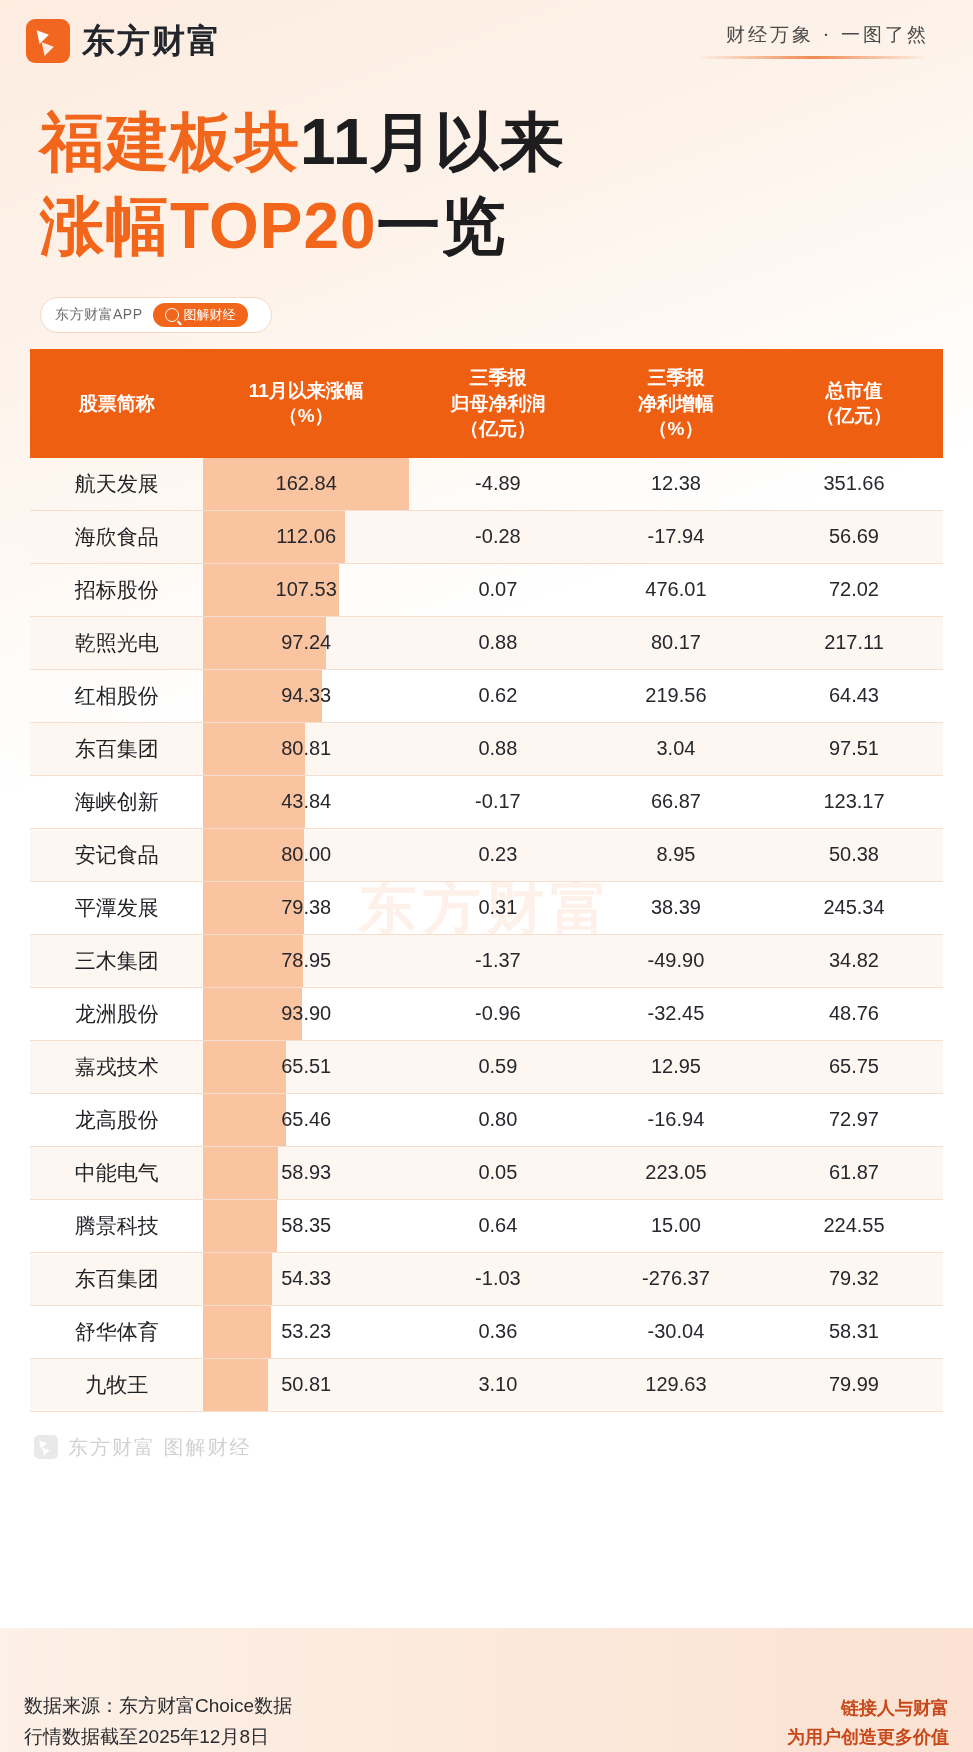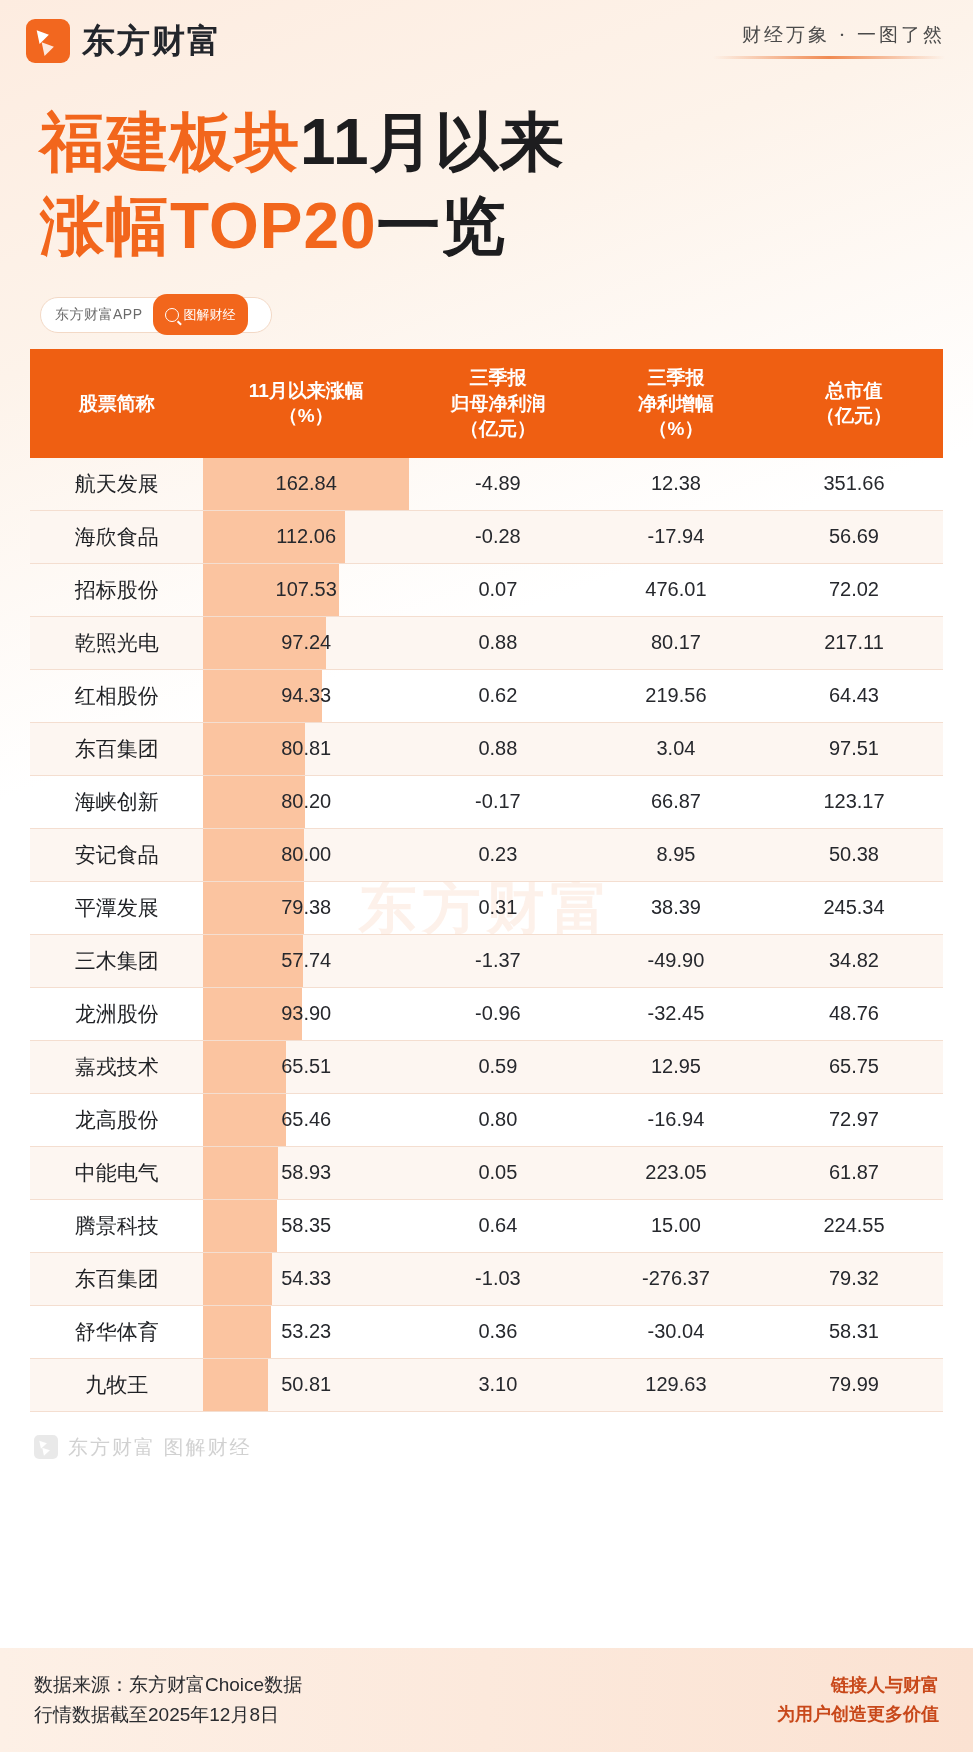"财经万象 · 一图了然" .slogan { right: 28px -> 44px }
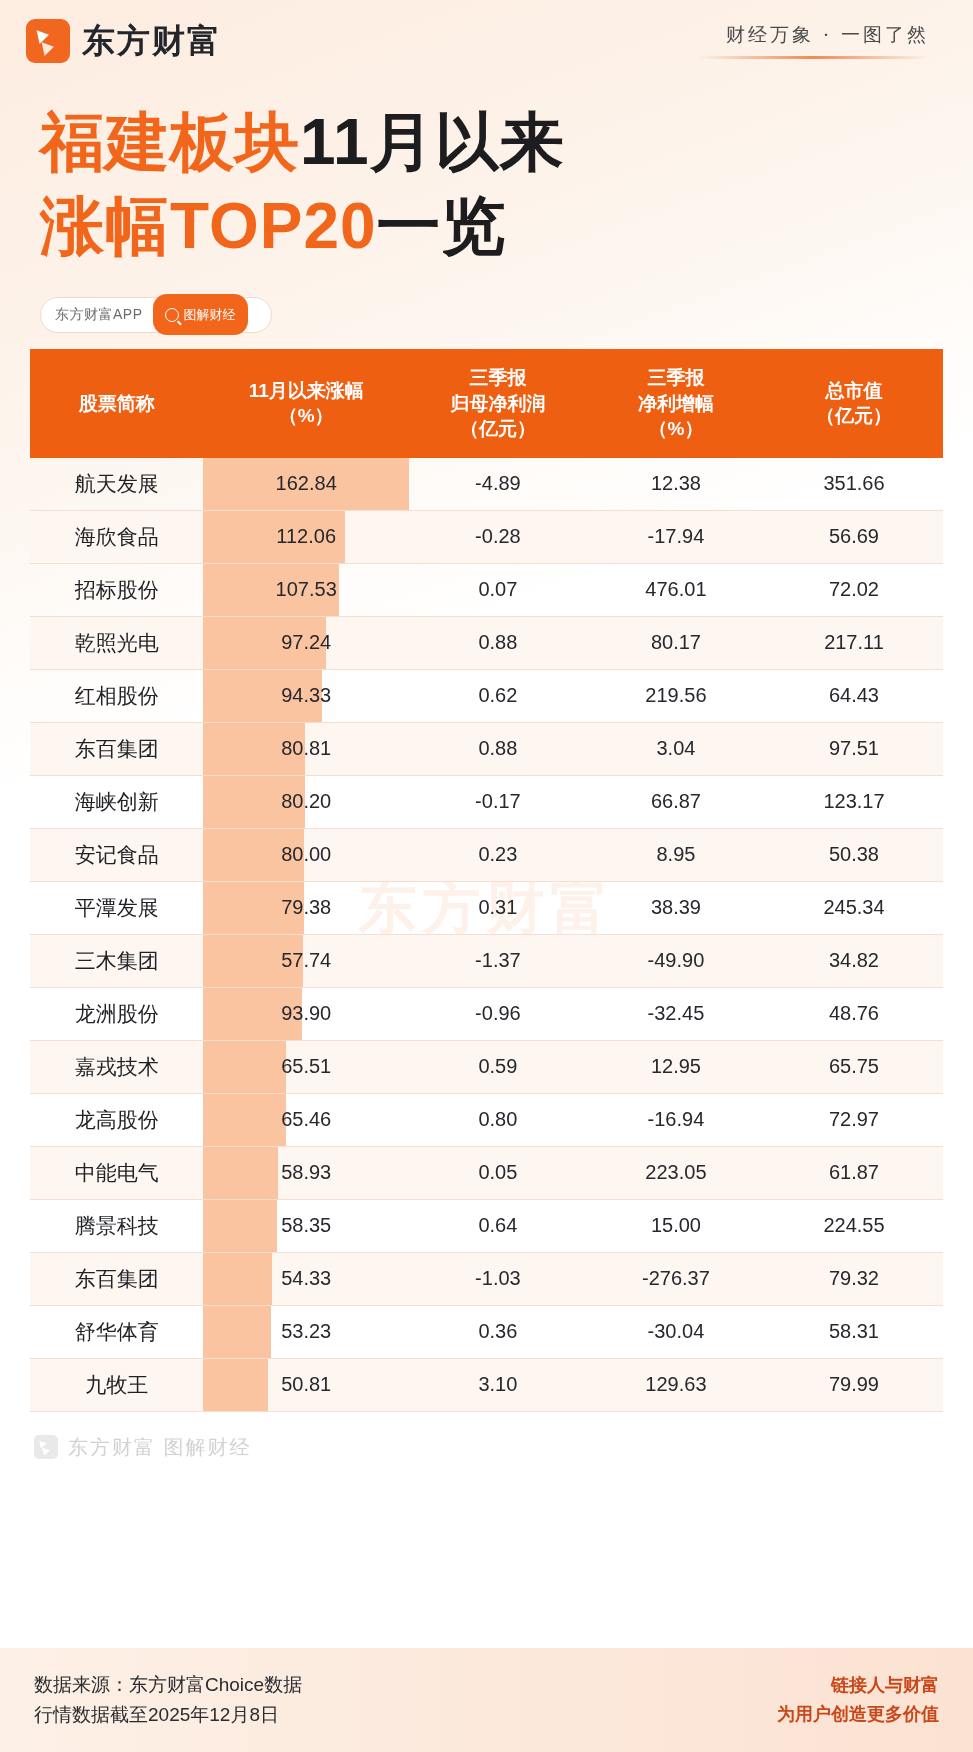"图解财经" .tag-pill { height: 41px -> 24px }
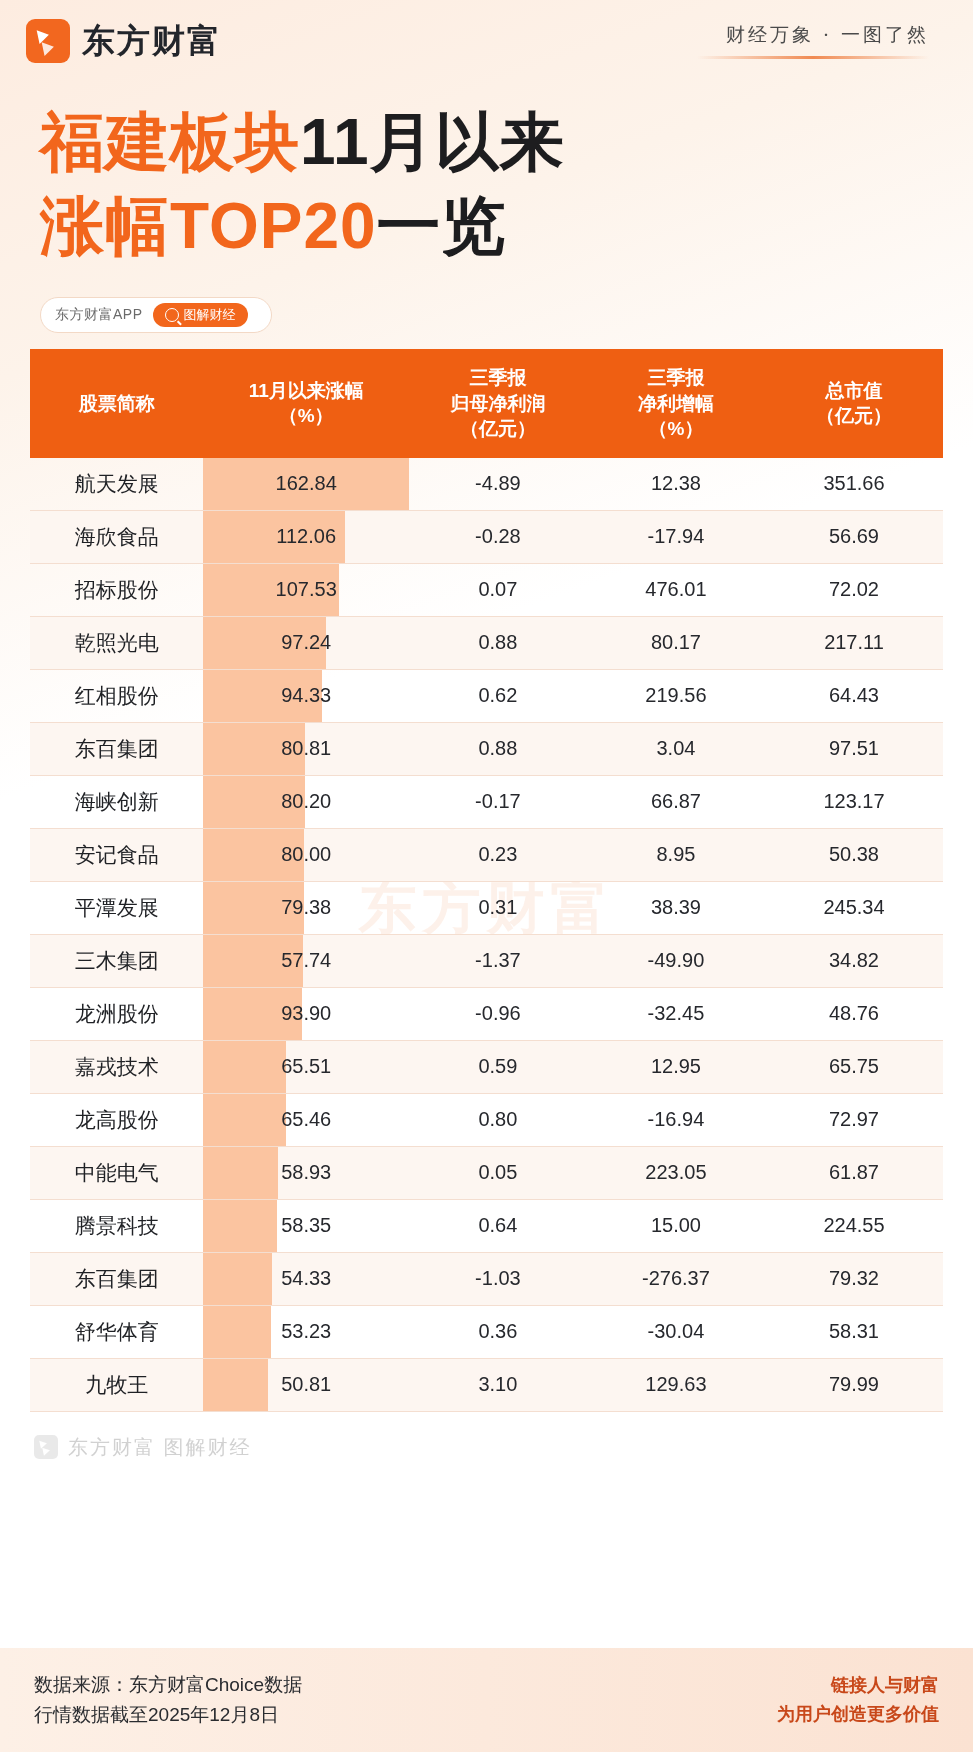"80.20" span.bar-val { text: 80.20 -> 43.84 }
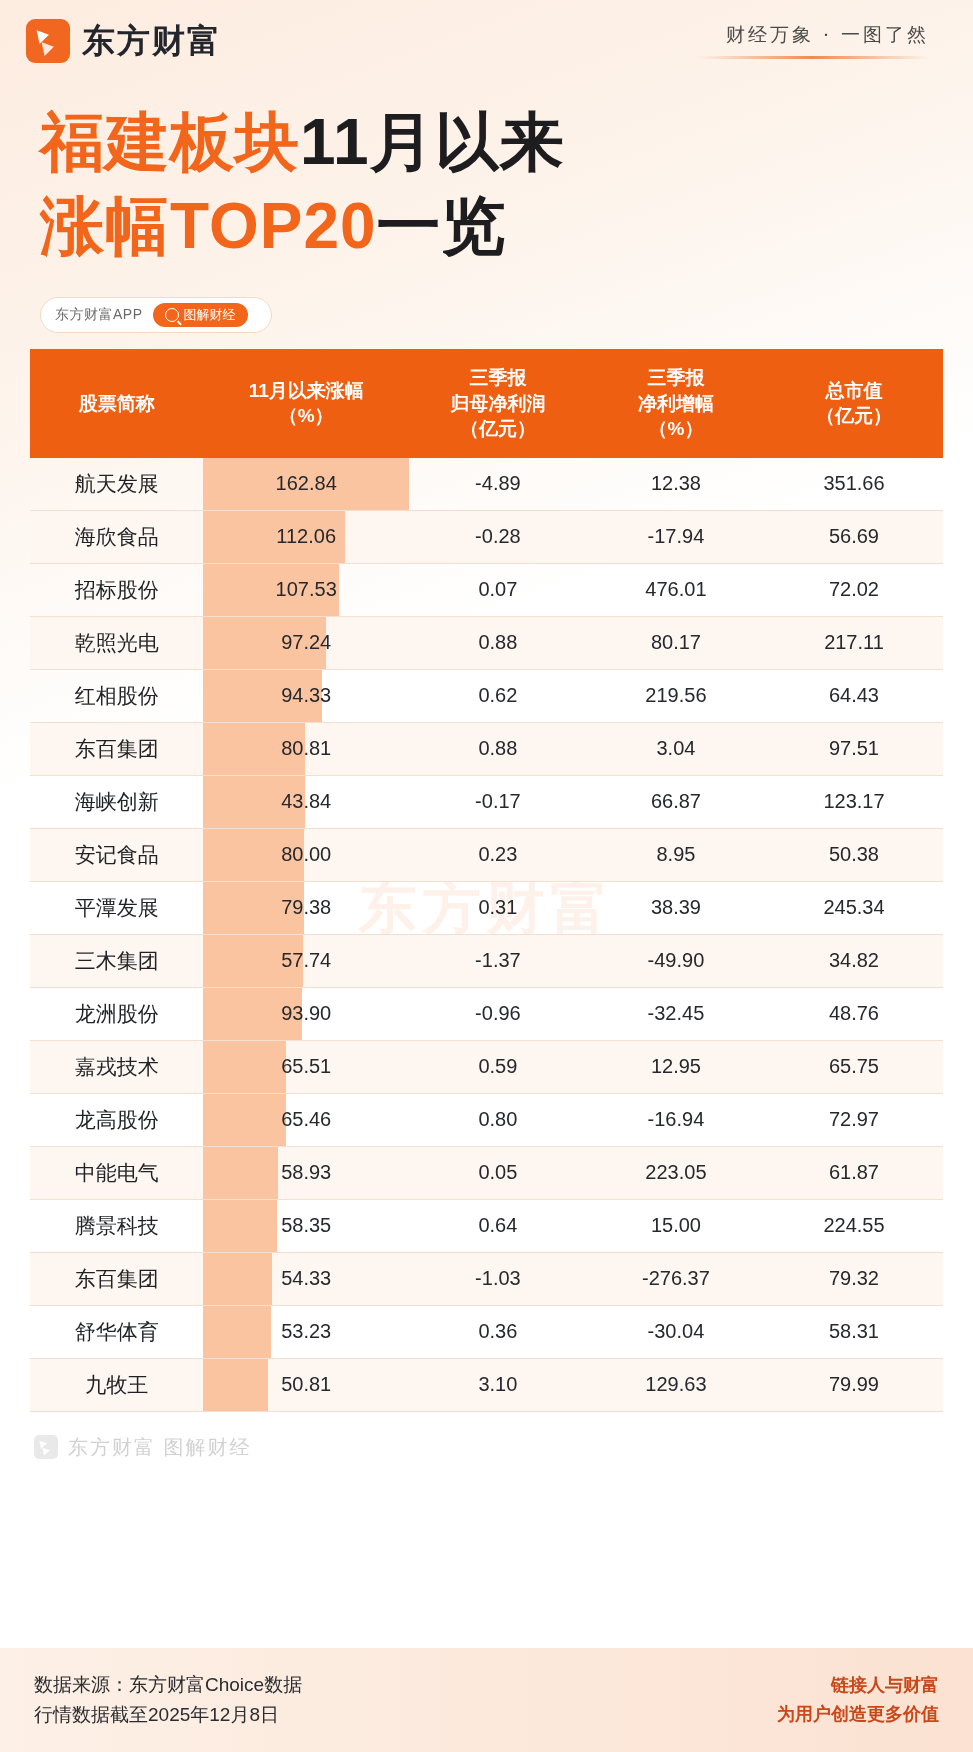"57.74" span.bar-val { text: 57.74 -> 78.95 }
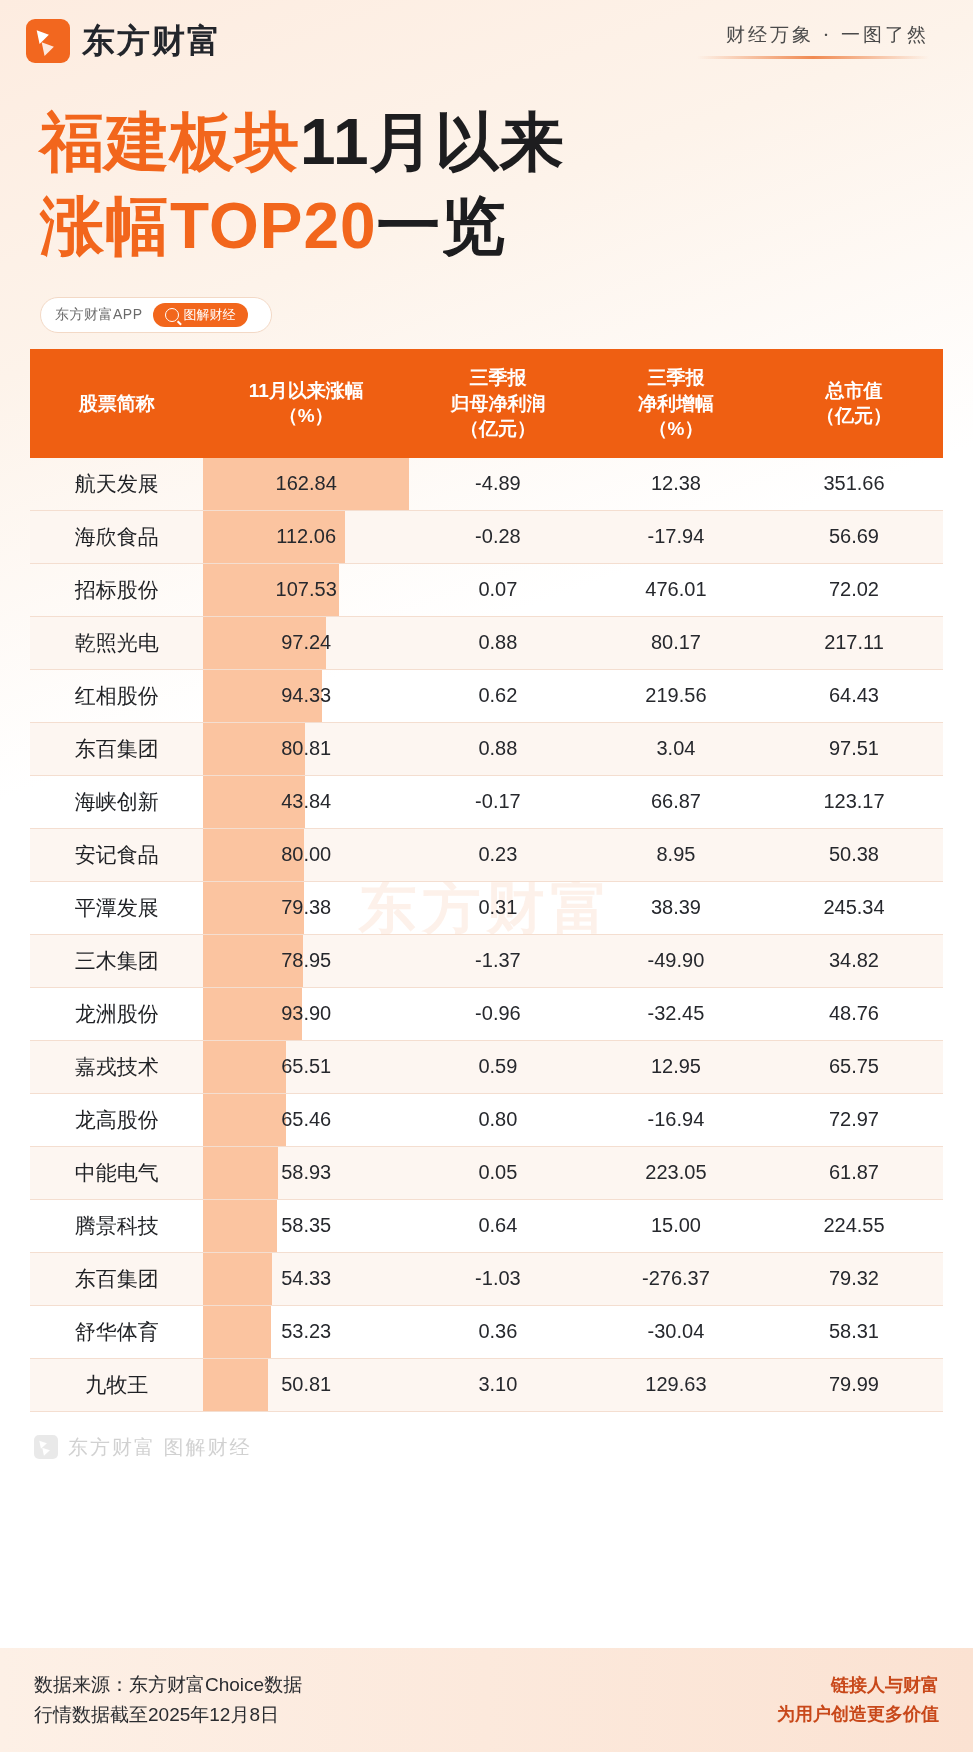"数据来源：东方财富Choice数据" .footer-bar { align-items: center -> flex-end; height: 104px -> 124px; padding: 0 34px -> 0 24px }
